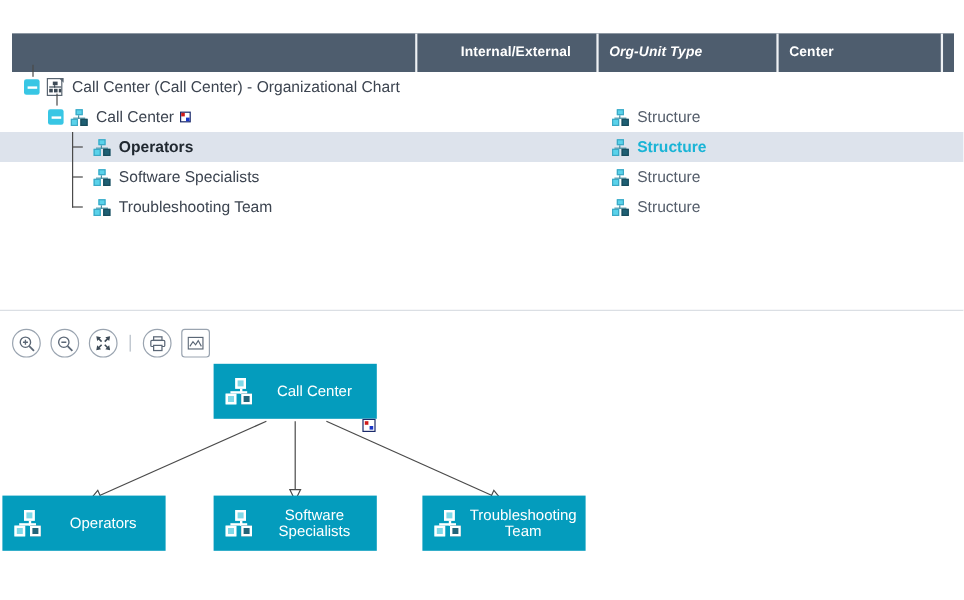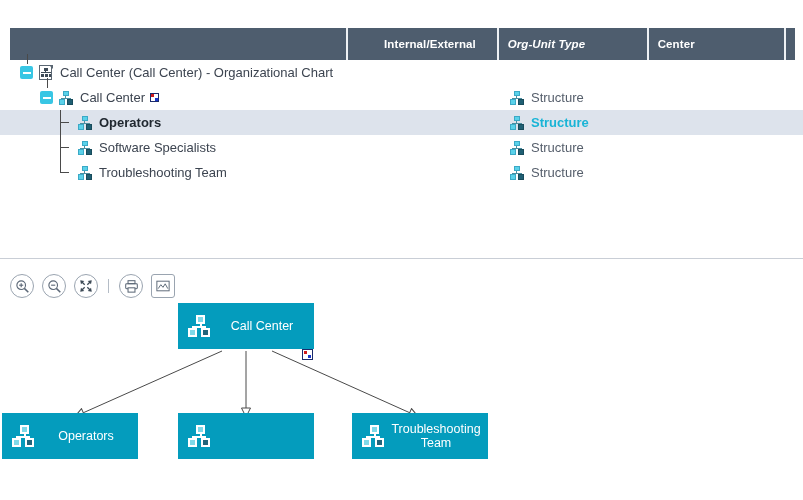"Software" span.nlabel { html: none -> <span>Software Specialists</span> }
